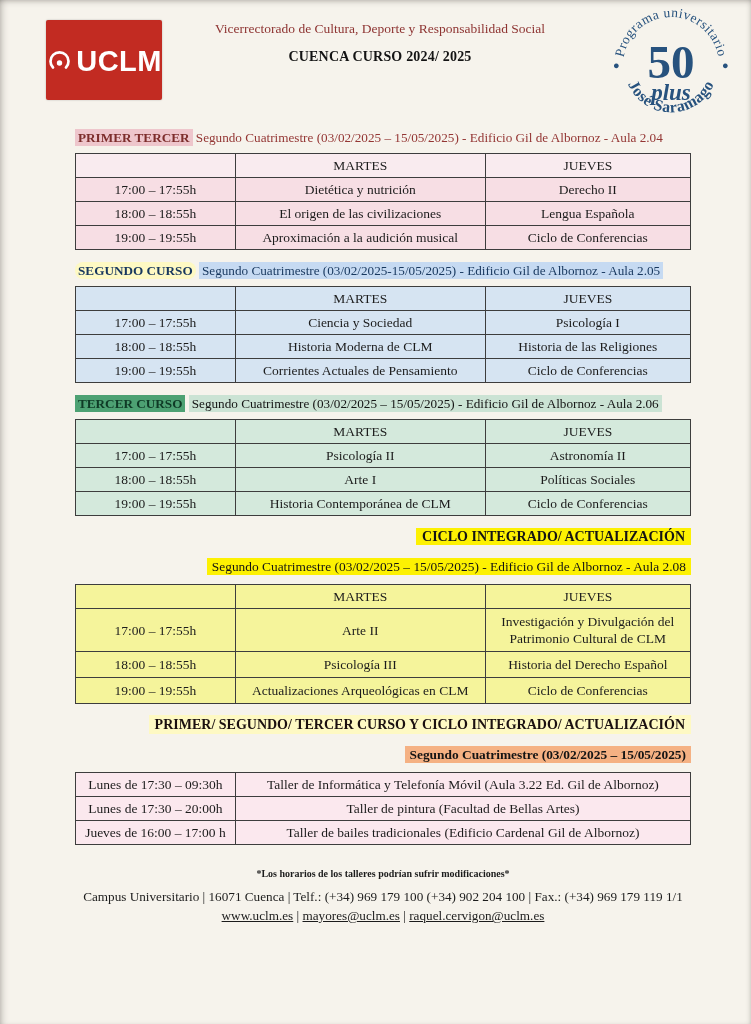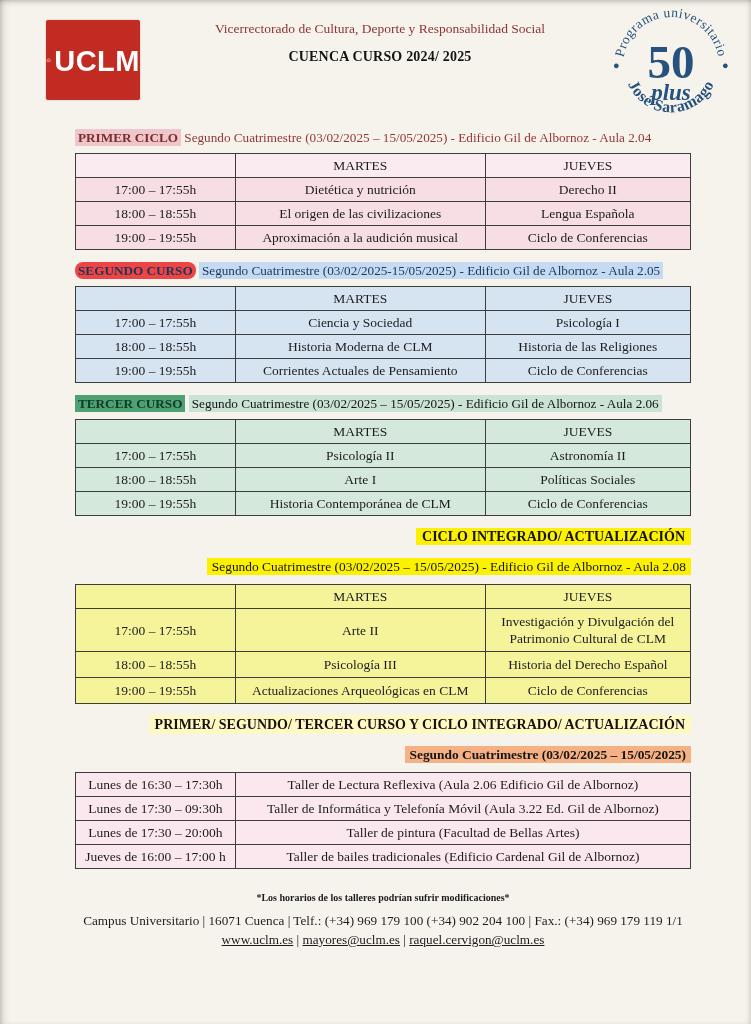"UCLM" .logo-box { justify-content: center -> flex-end; width: 94px -> 116px }
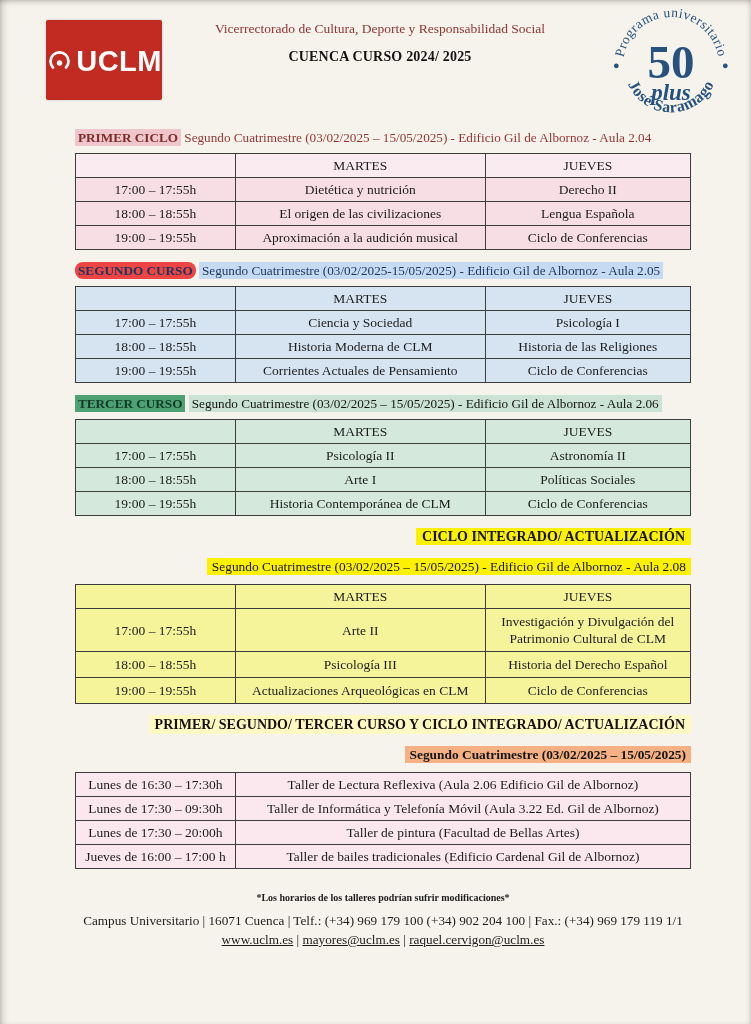"PRIMER CICLO" span.course-label { text: CICLO -> TERCER }
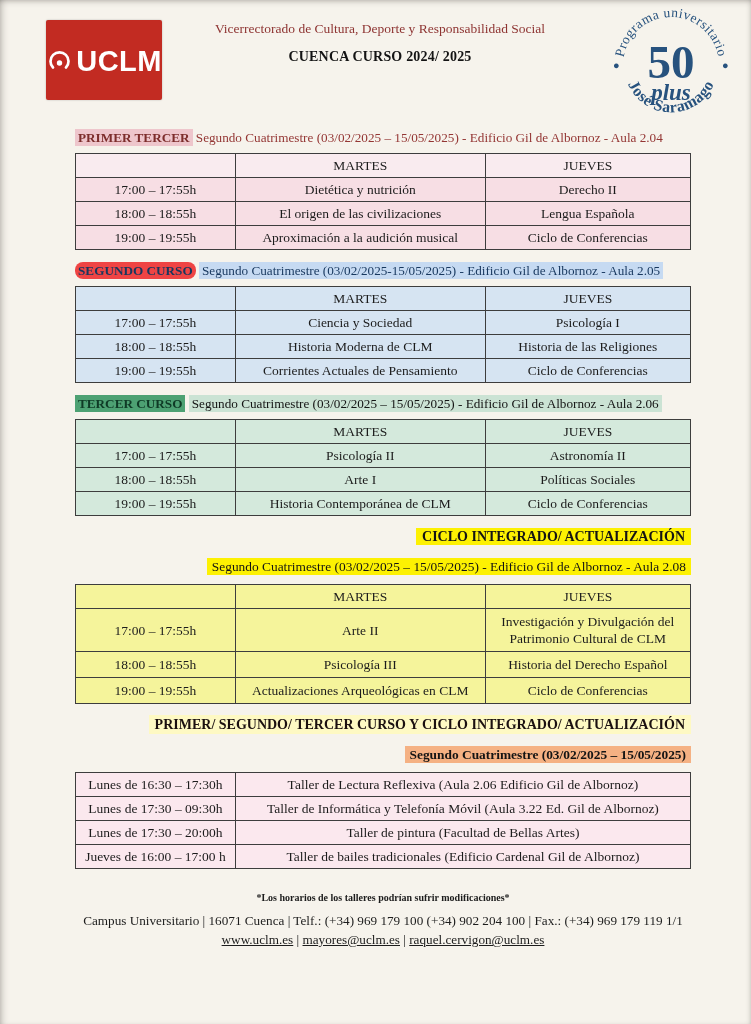"SEGUNDO CURSO" .c2 .course-label { background: #ef4444 -> #fef9c3 }
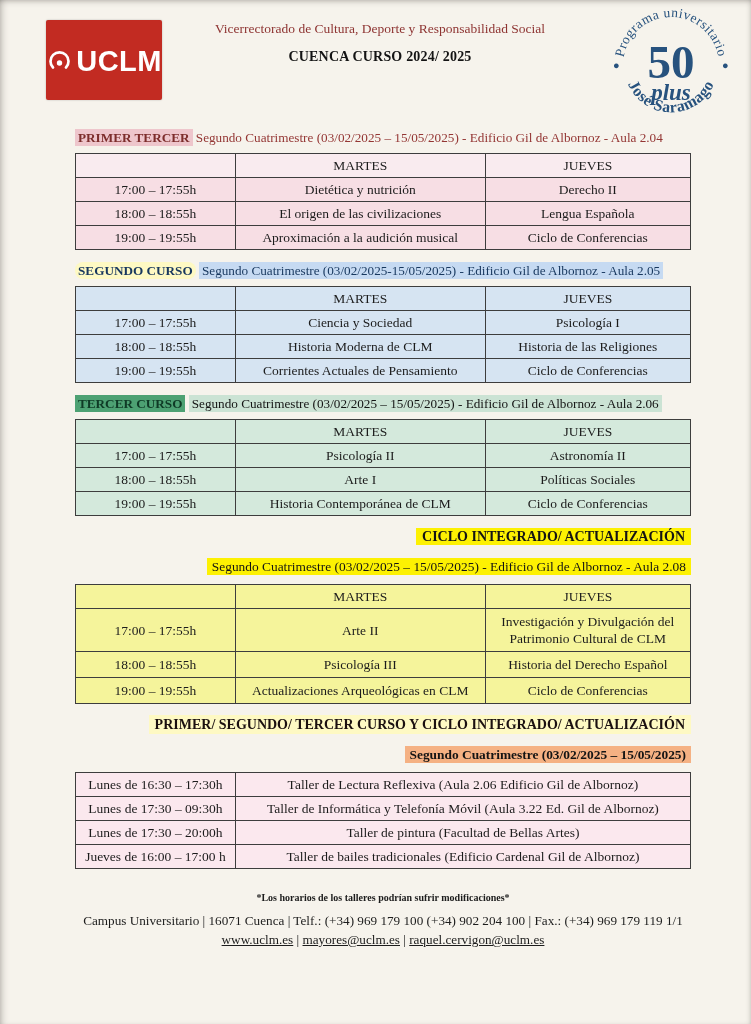"Lunes de 16:30 – 17:30h" tr { html: <tr> <td>Lunes de 16:30 – 17:30h</td> <td>Taller de Lectura Reflexiva (Aula 2.06 Edificio Gil de Albornoz)</td> </tr> -> none }
